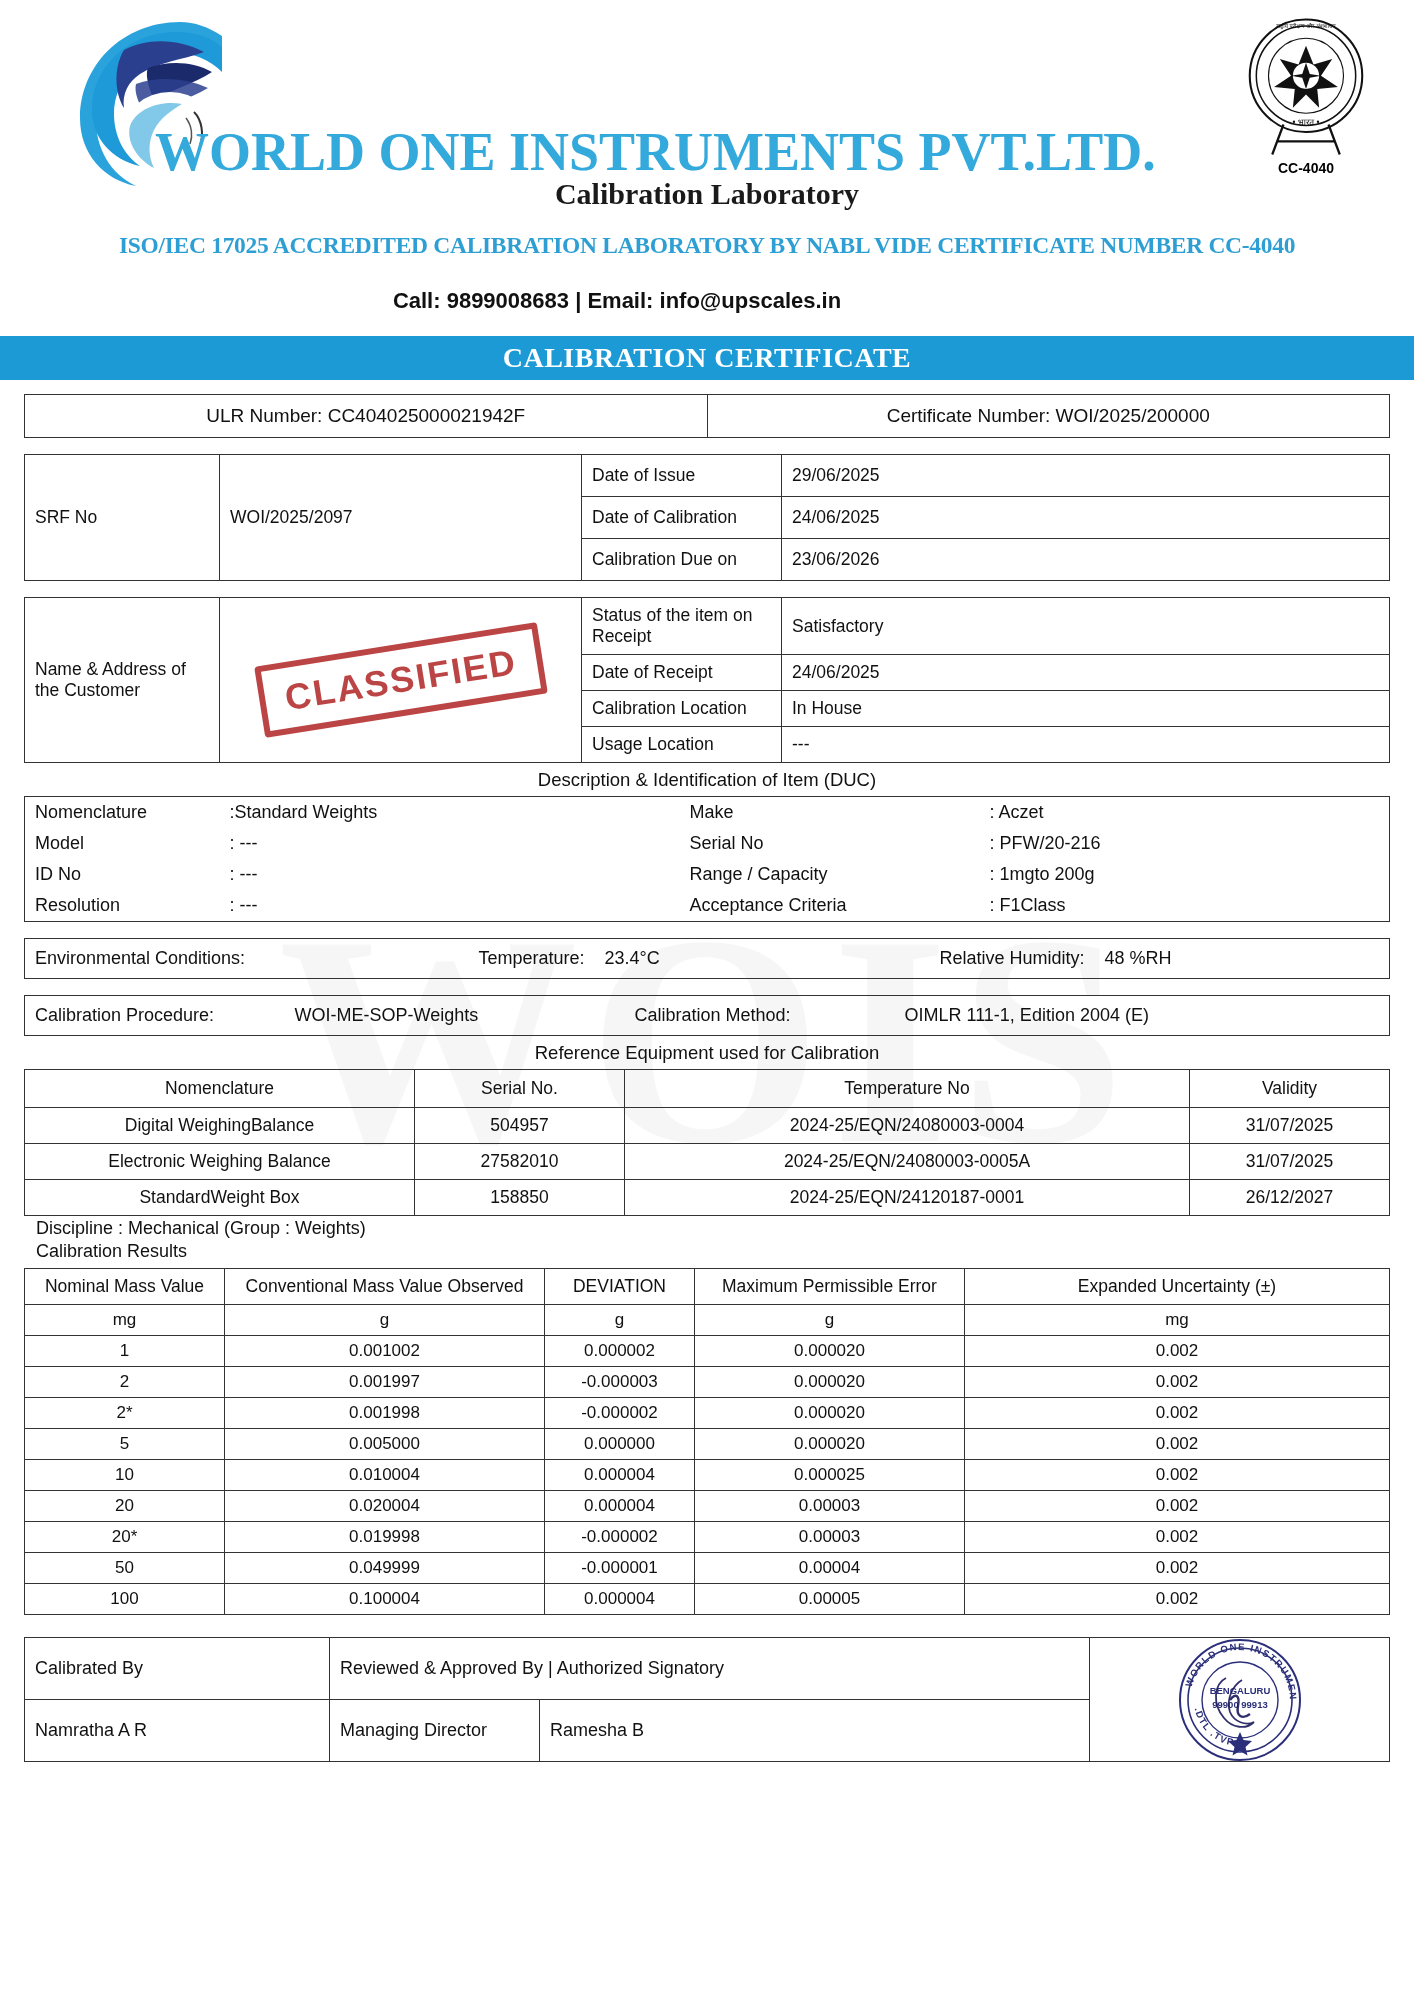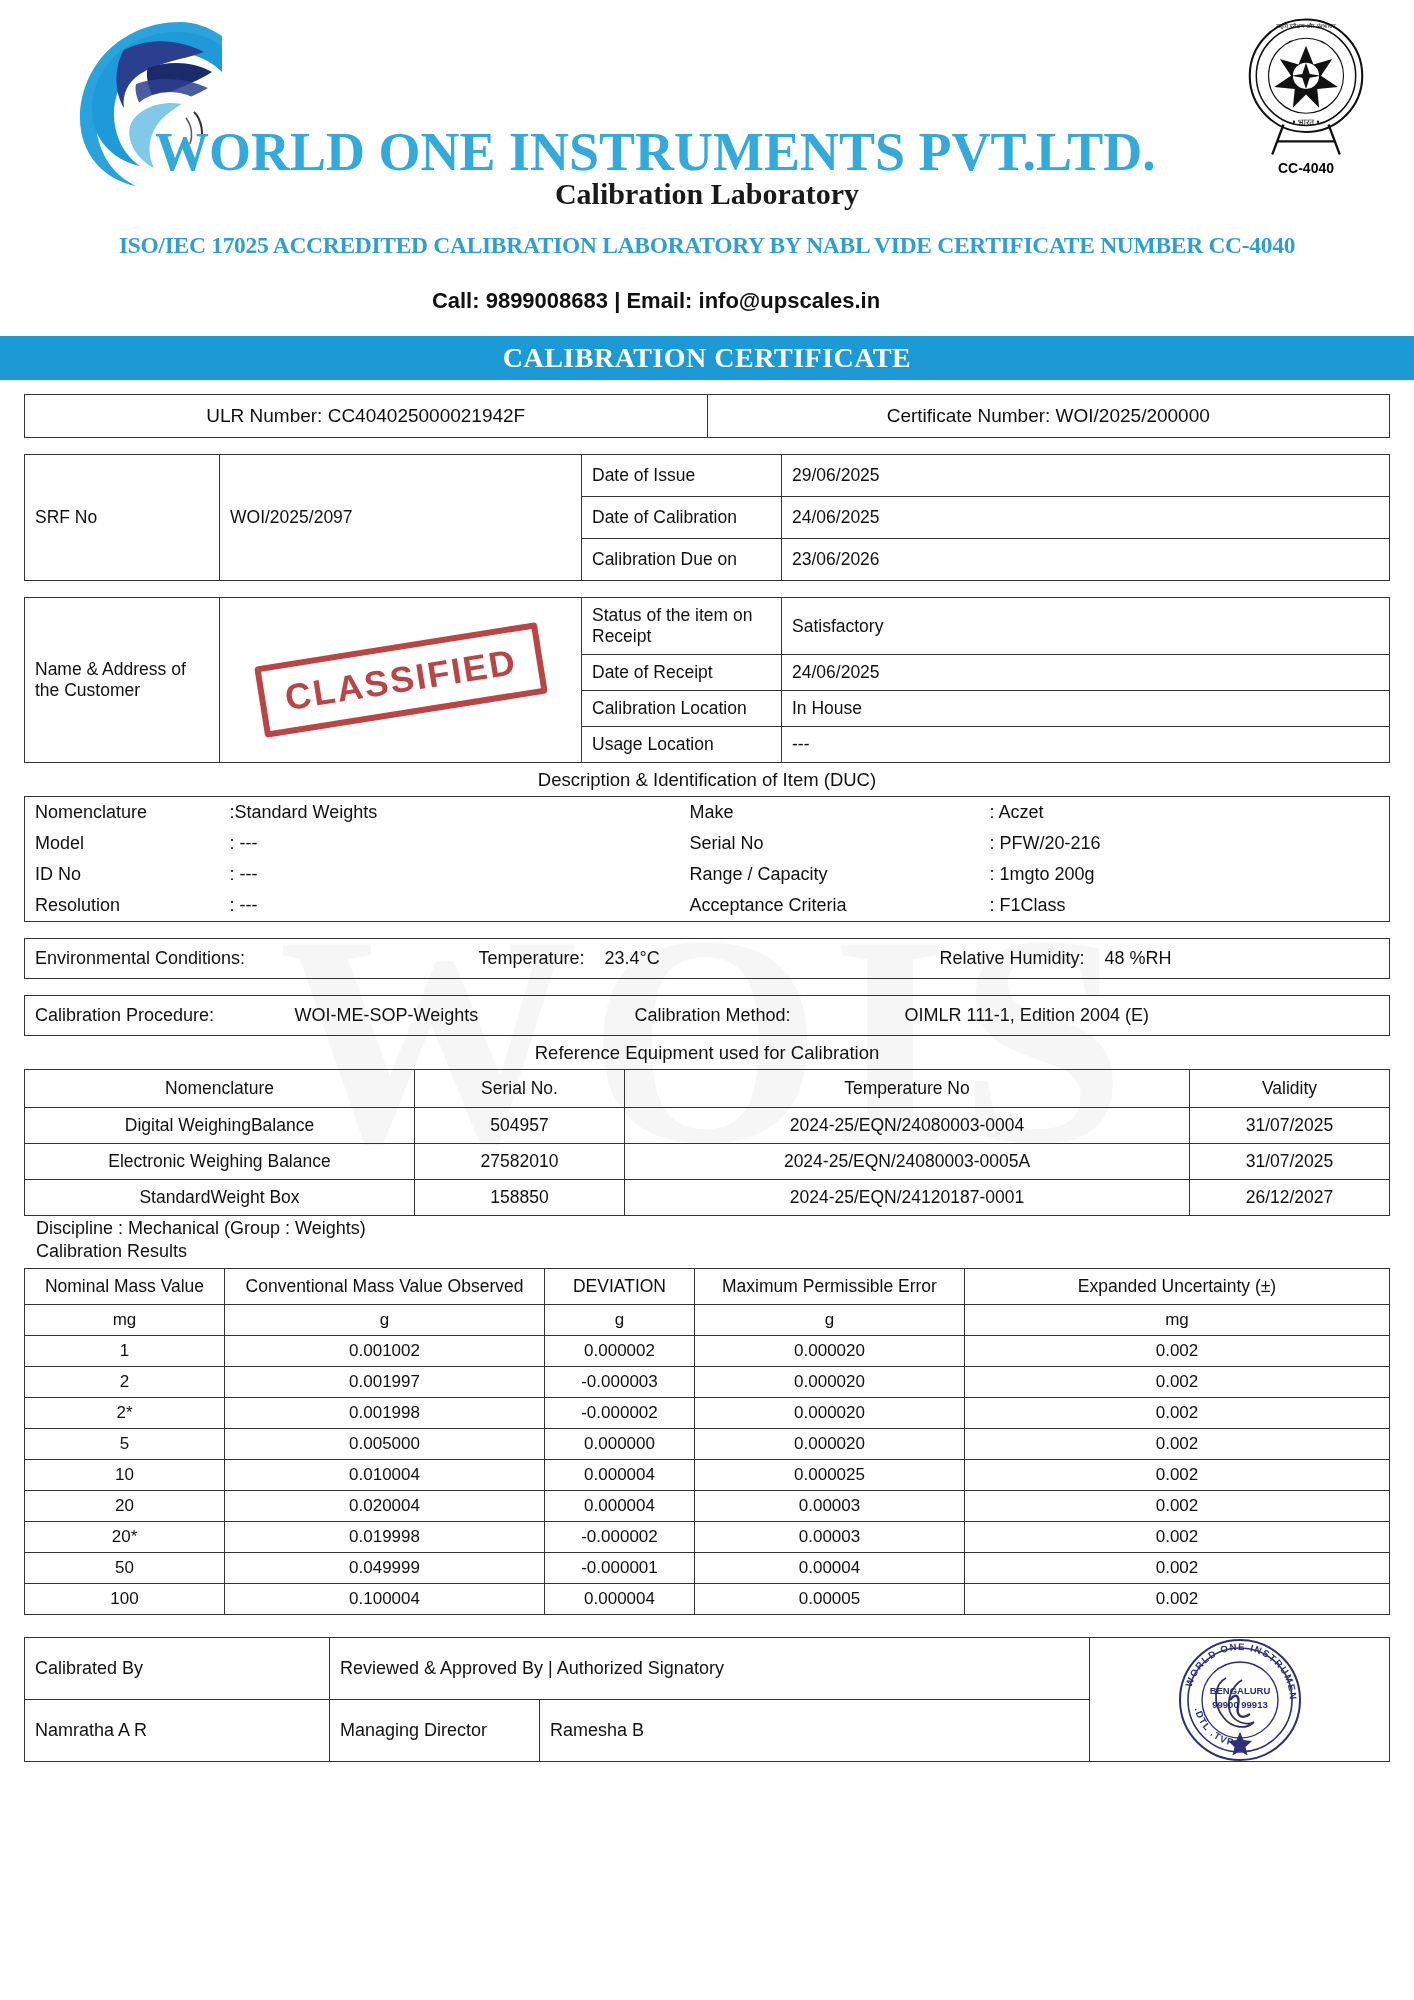"Call: 9899008683 | Email:" .contact-line { margin-left: 39px -> none }
